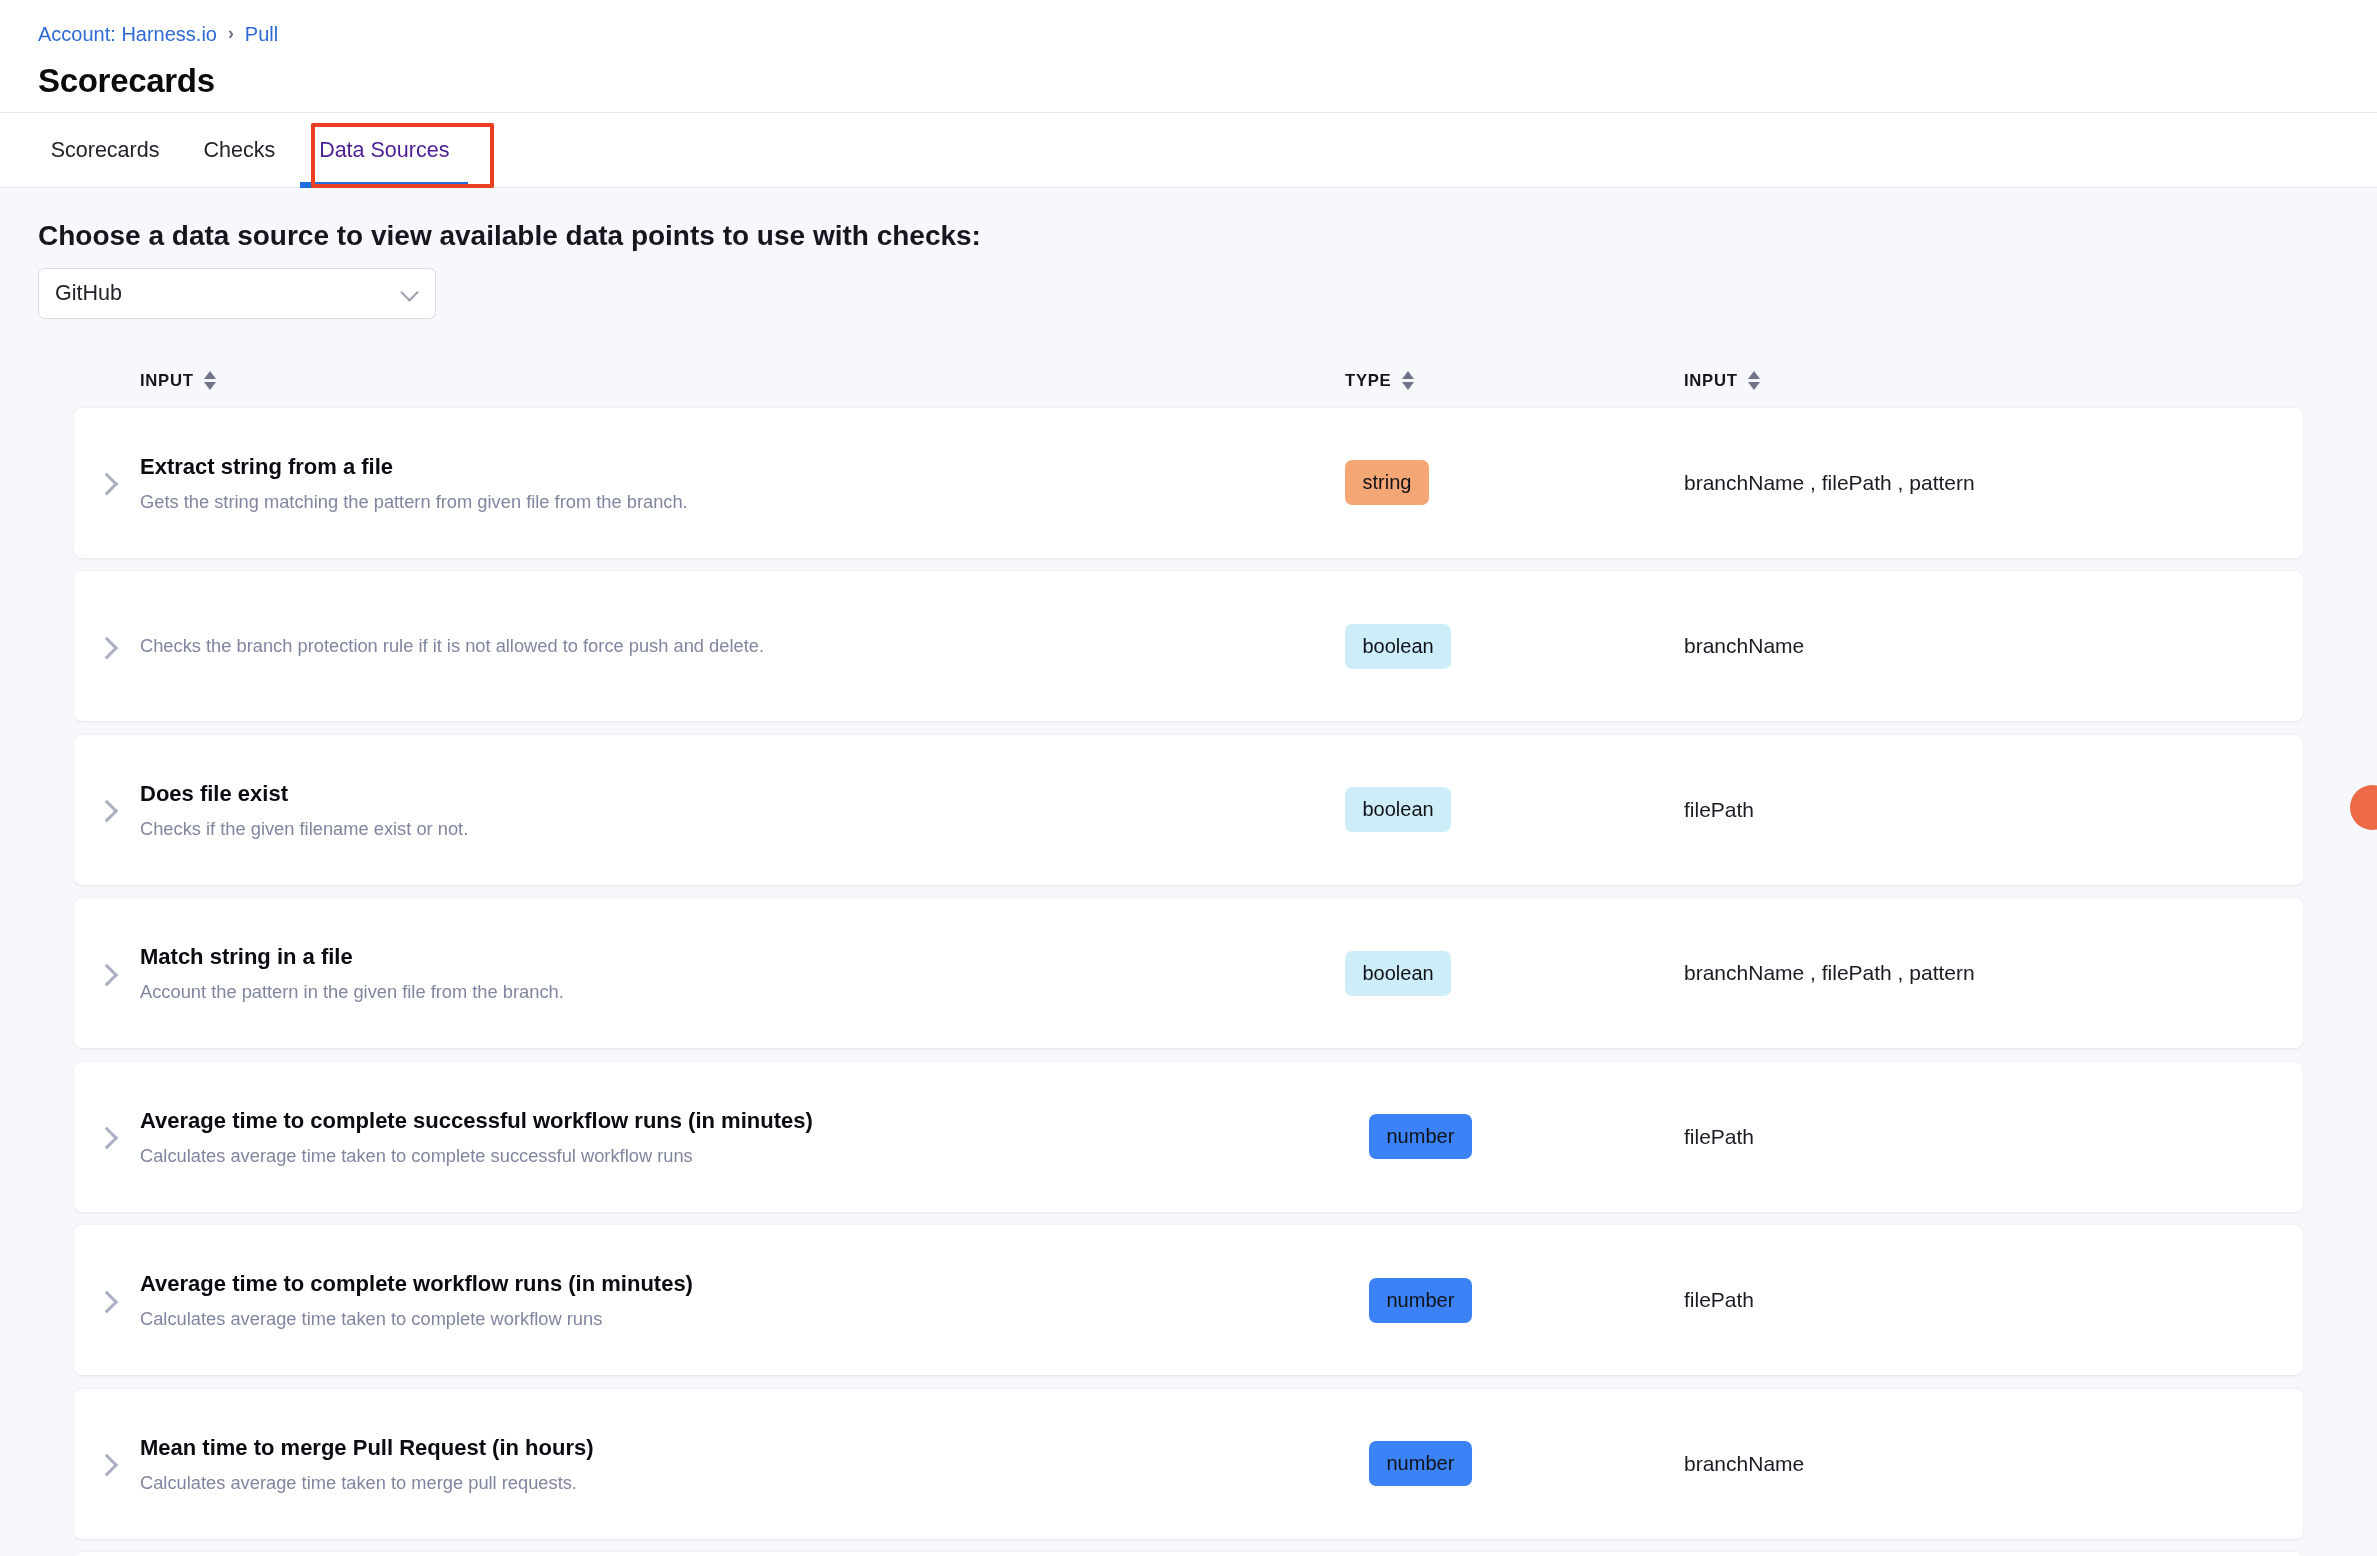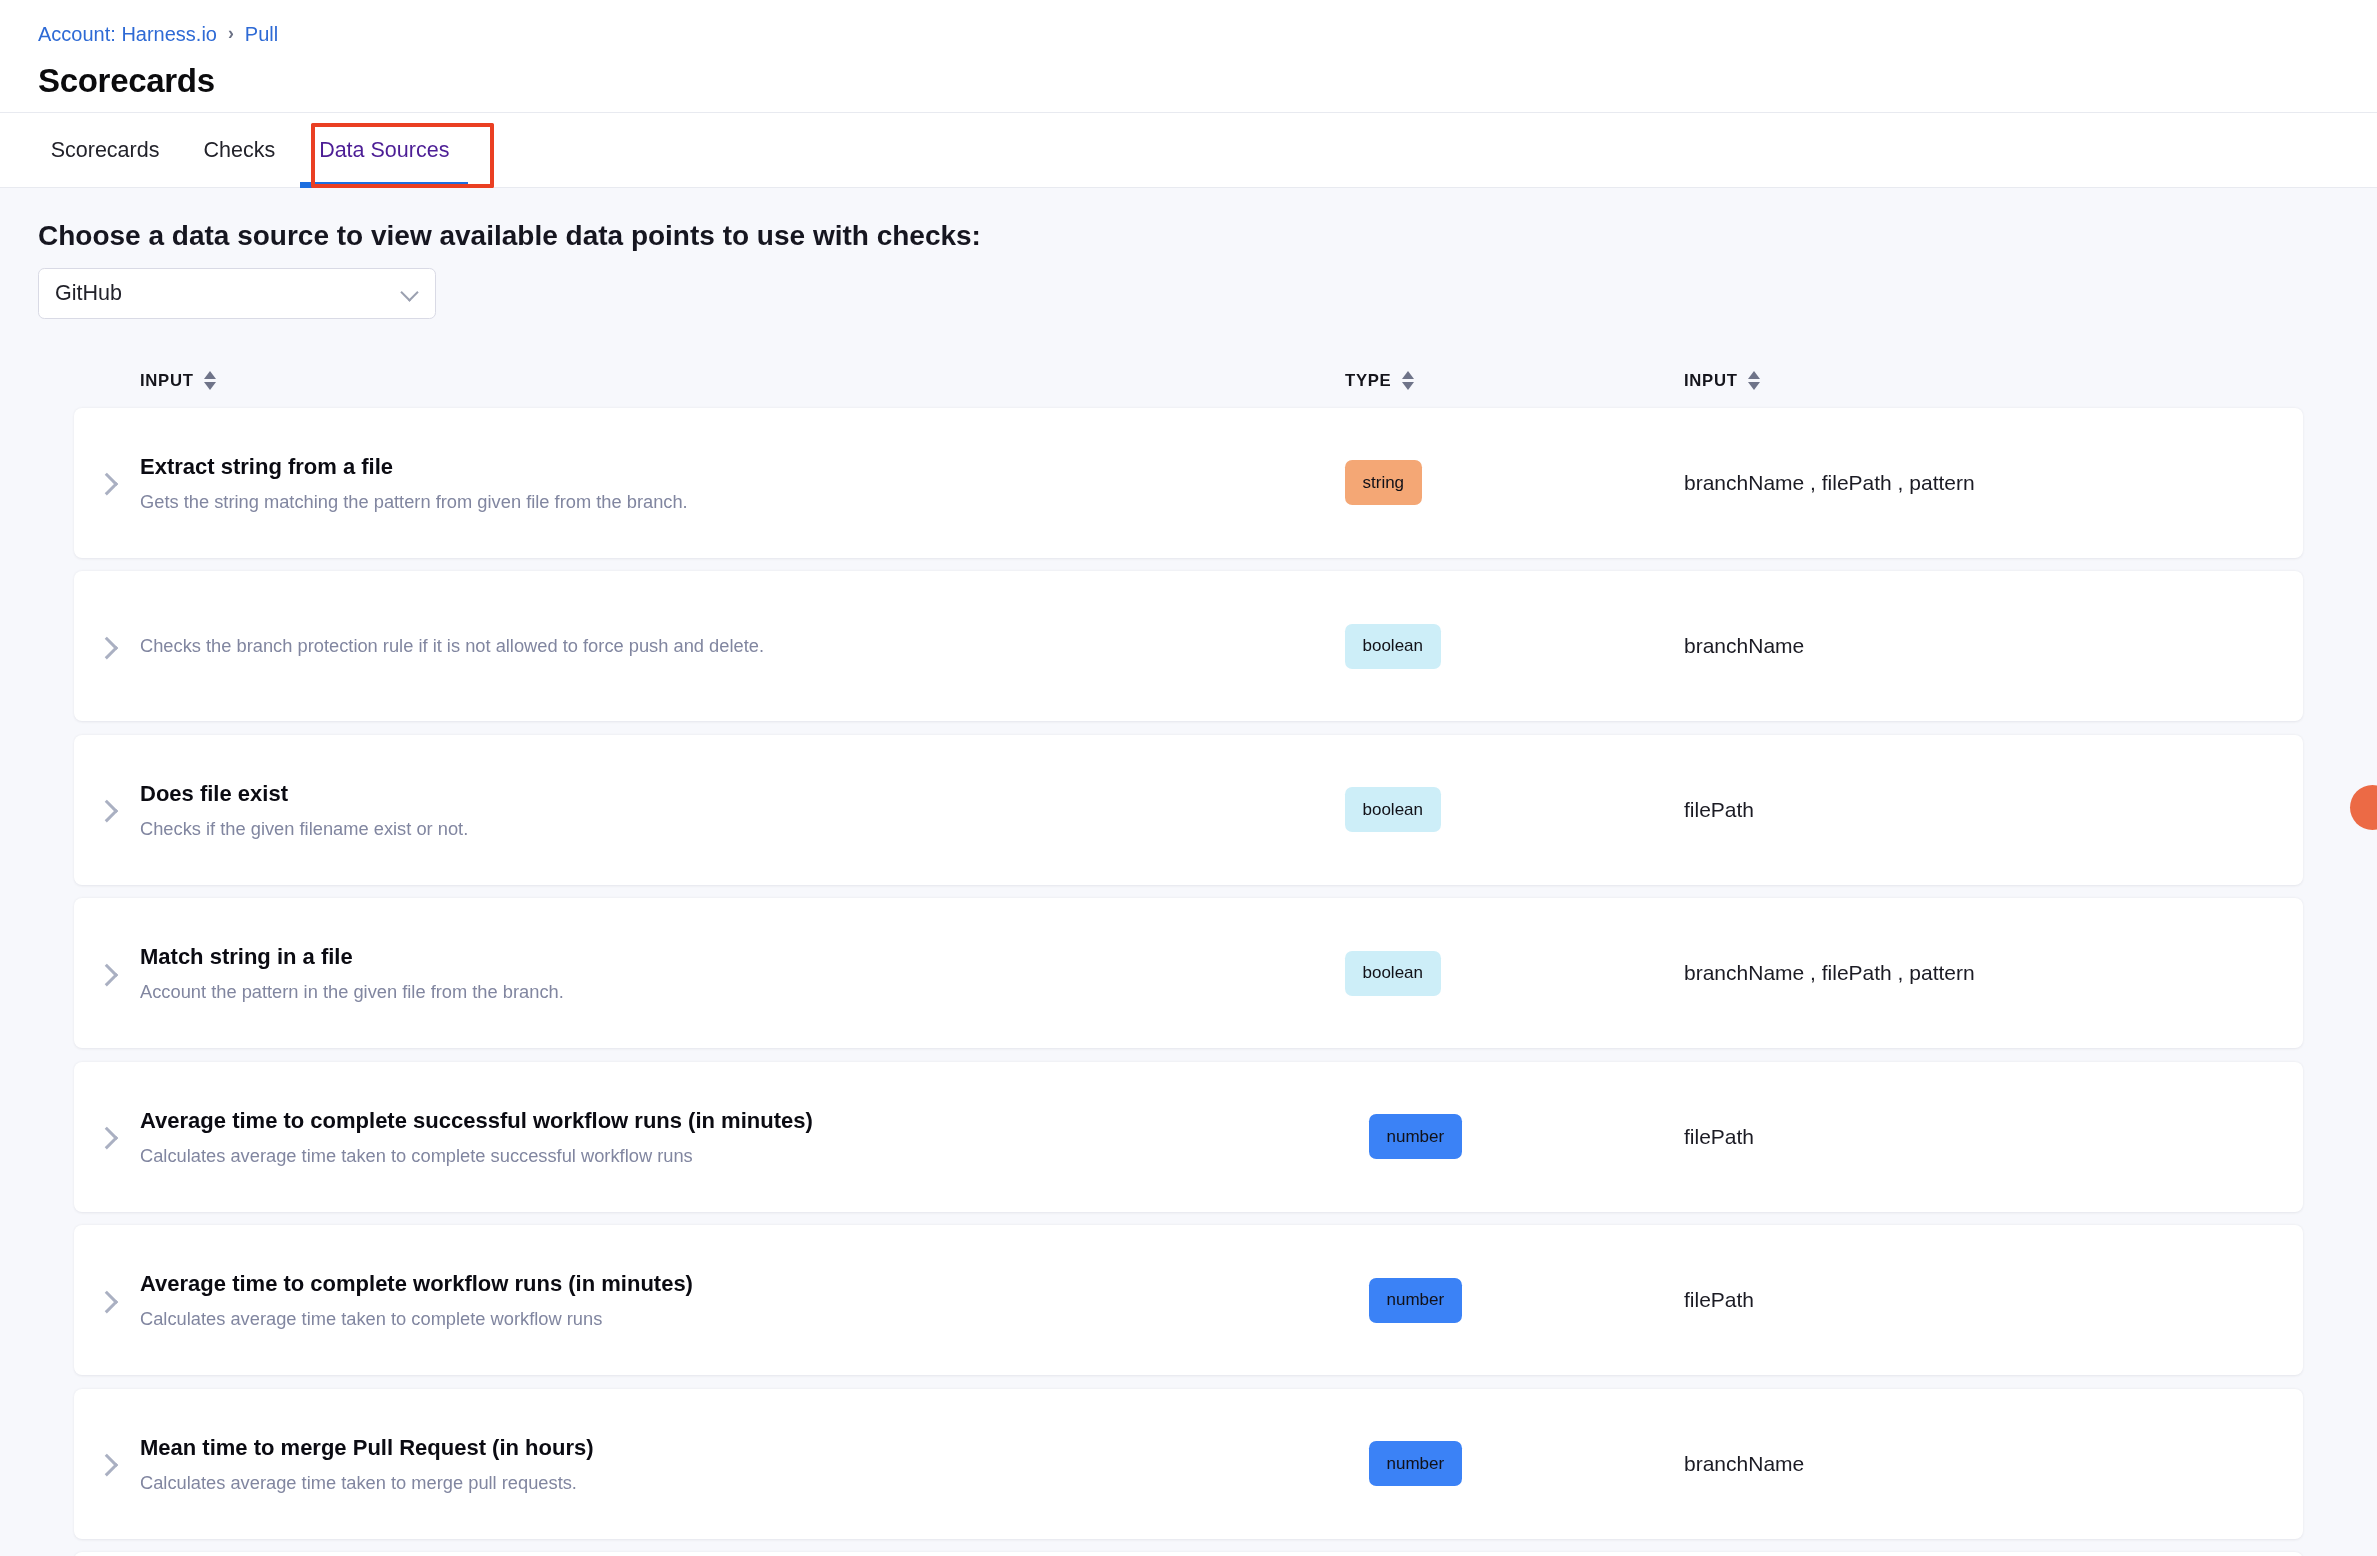"string" .badge { font-size: 17px -> 20px }
